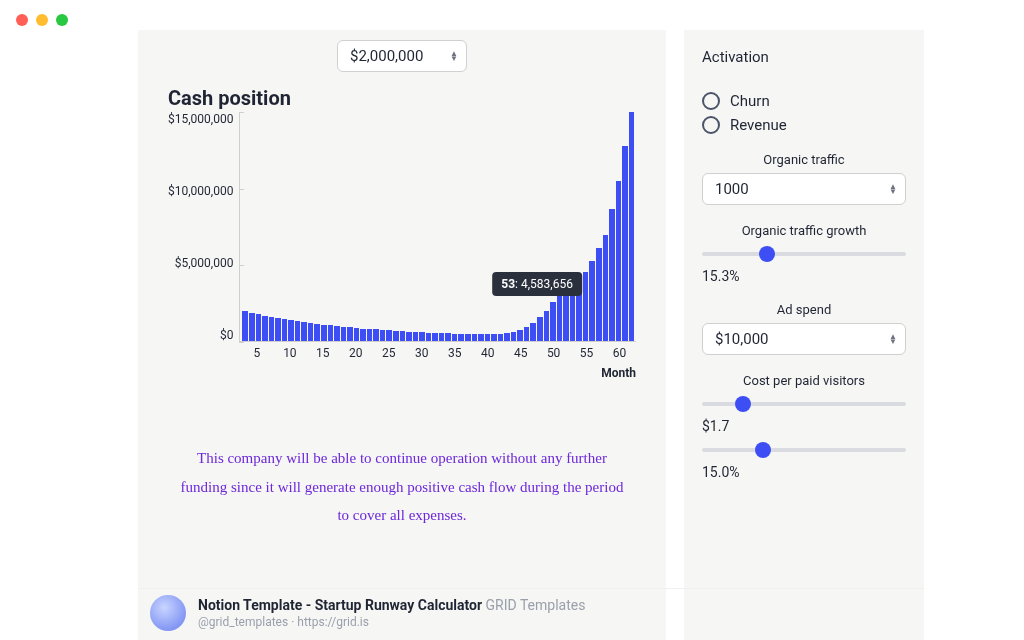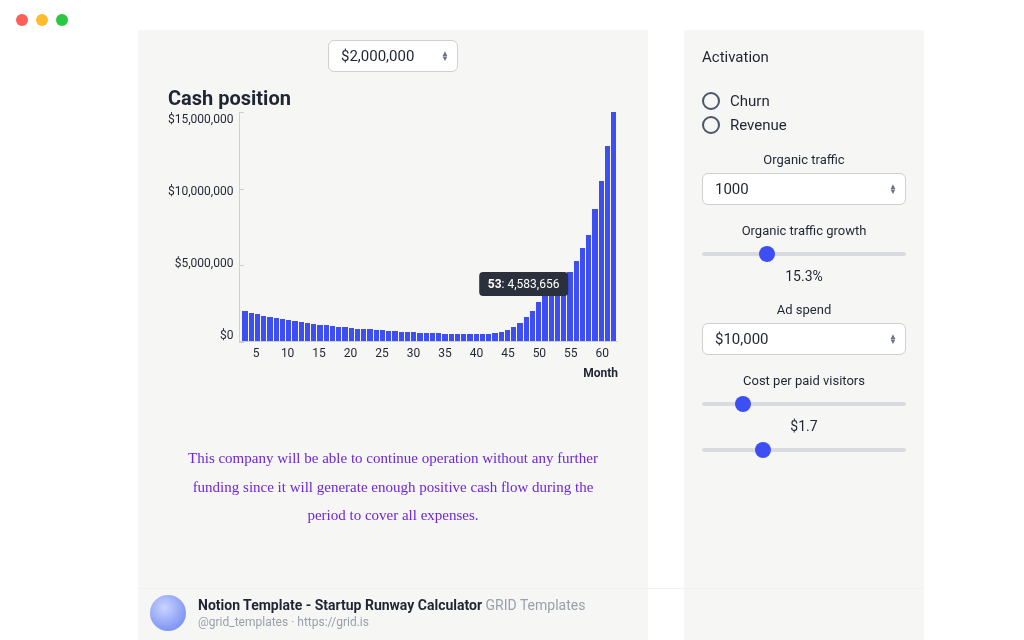"$2,000,000" .content { gap: 36px -> 18px }
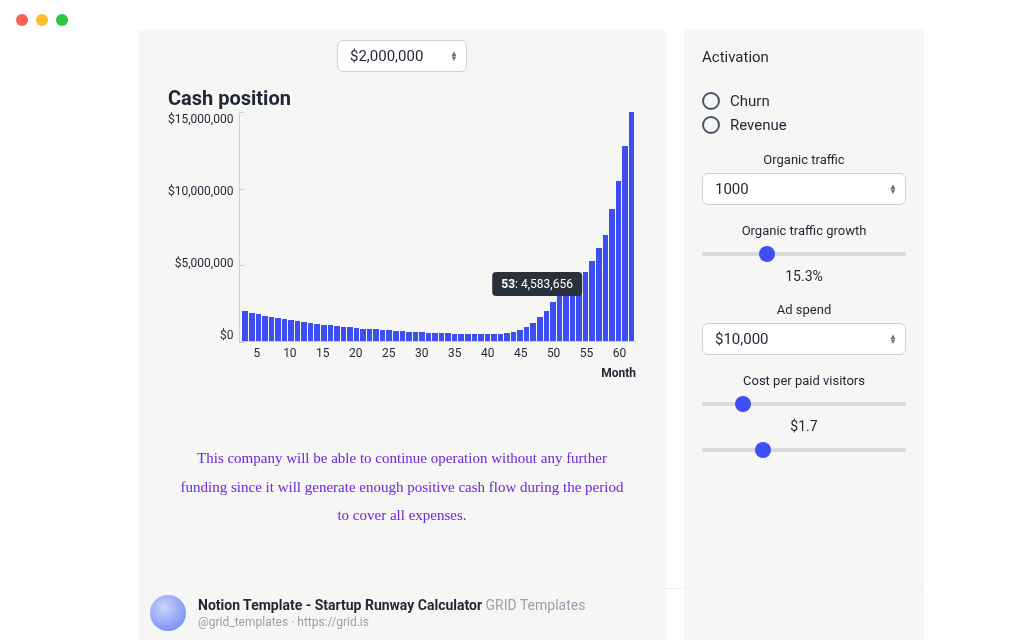"15.3%" .slider-value { text-align: center -> none }
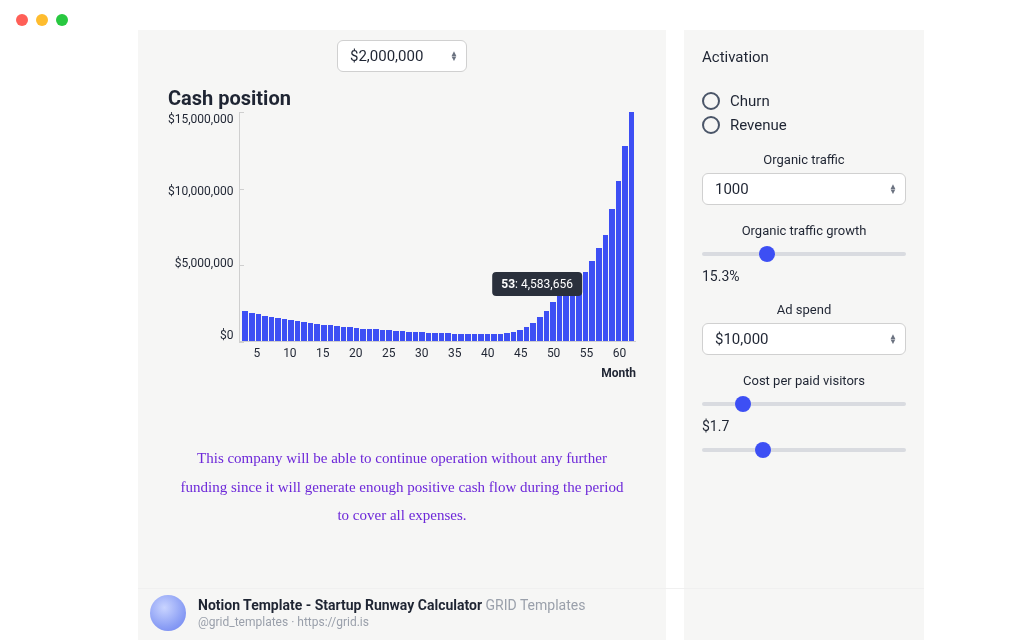"15.0%" div.slider-value { html: none -> <div>15.0%</div> }
